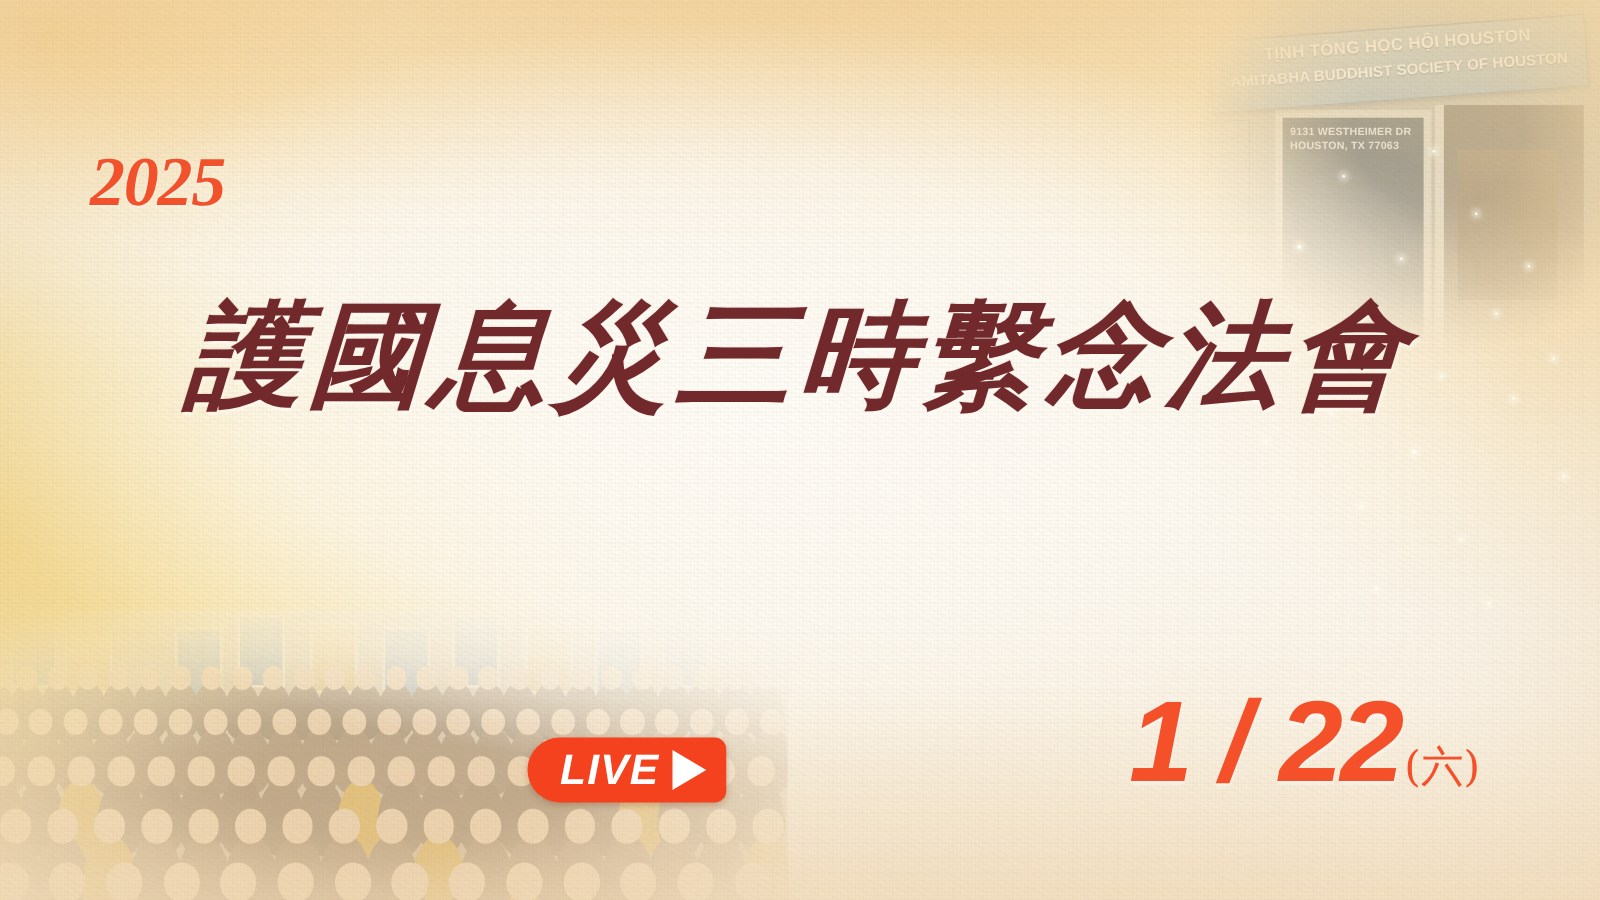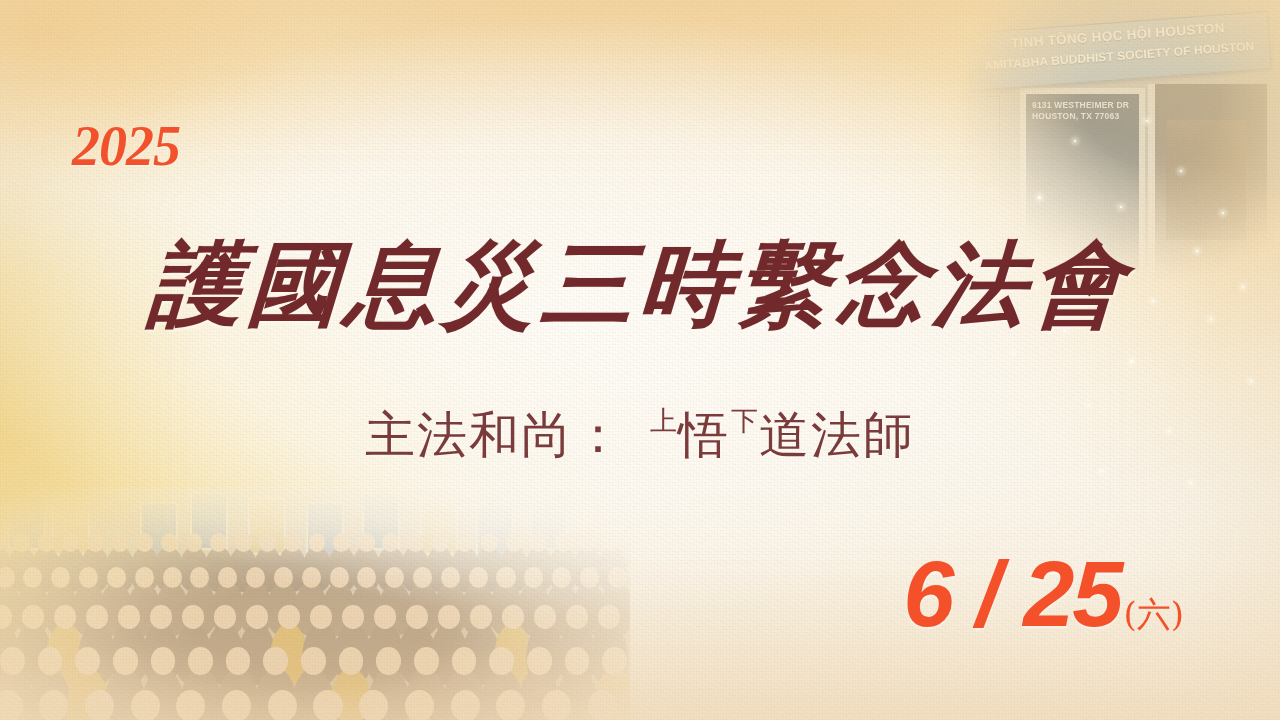"主法和尚： 上悟下道法師" div.presider { html: <div> <span>主法和尚：</span><span></span><span>上</span><span>悟</span><span>下</span><span>道</span><span>法師</span> </div> -> none }
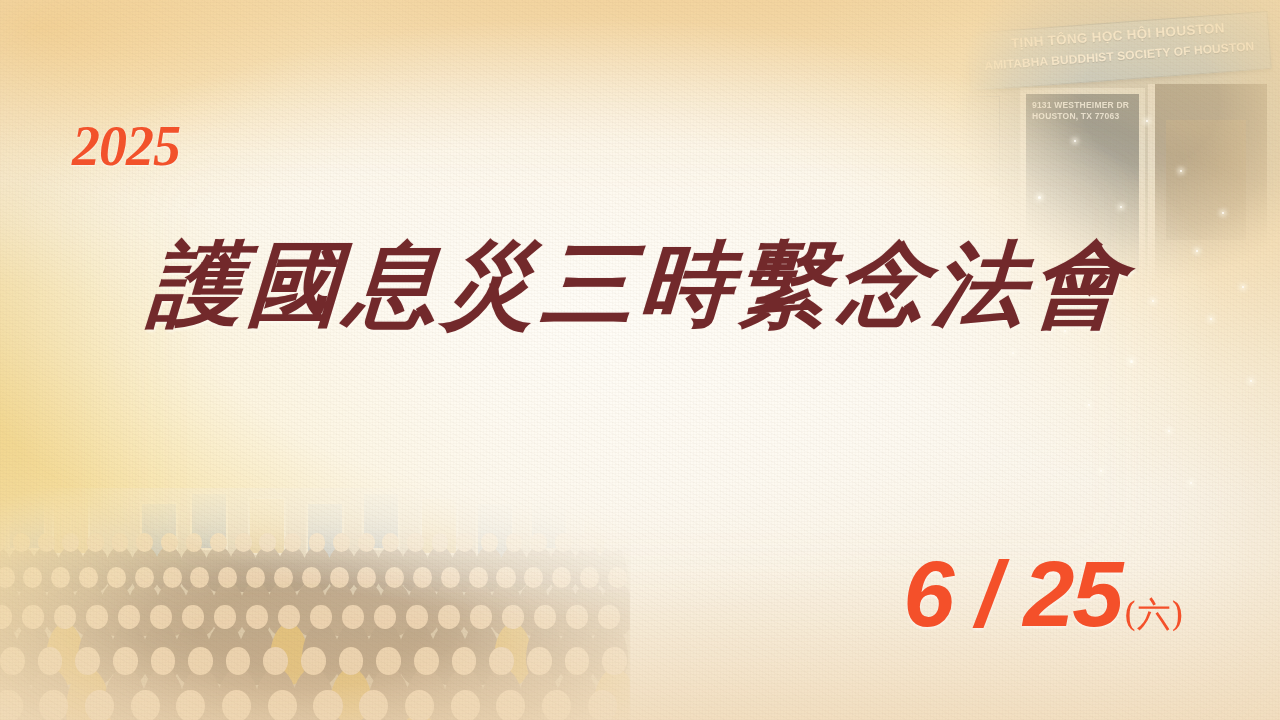"LIVE" div.live-badge { html: none -> <div> <span>LIVE</span> <span></span> </div> }
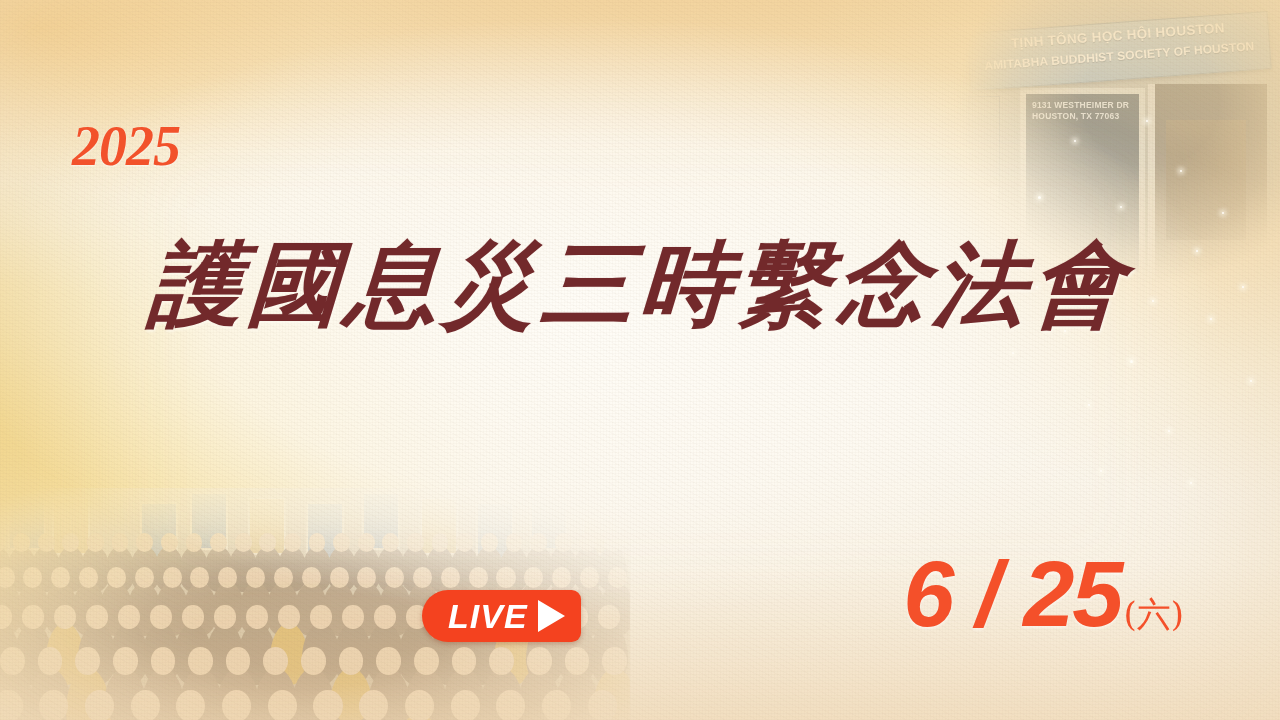"6 / 25" span.dnum { text: 6 / 25 -> 1 / 22 }
